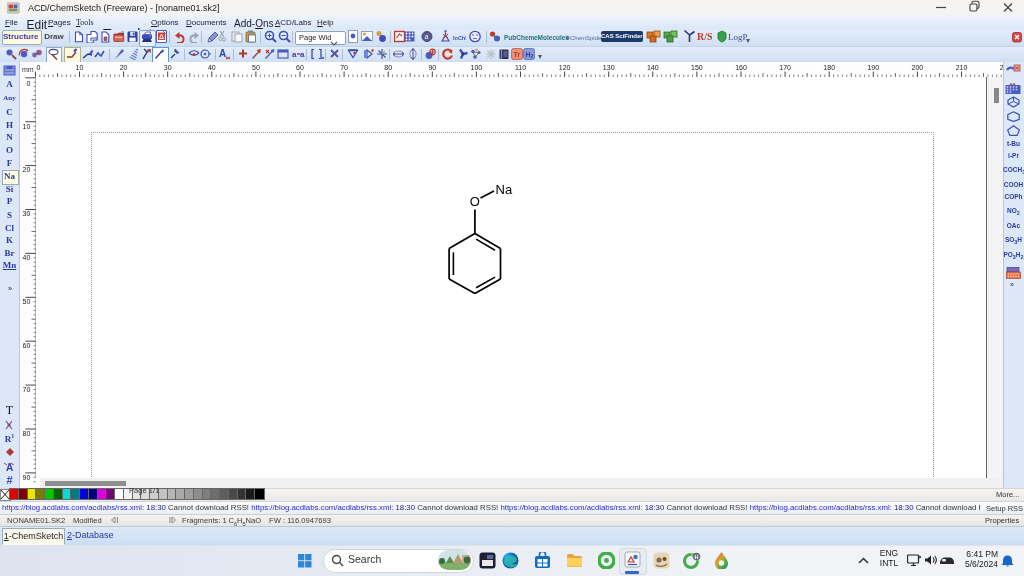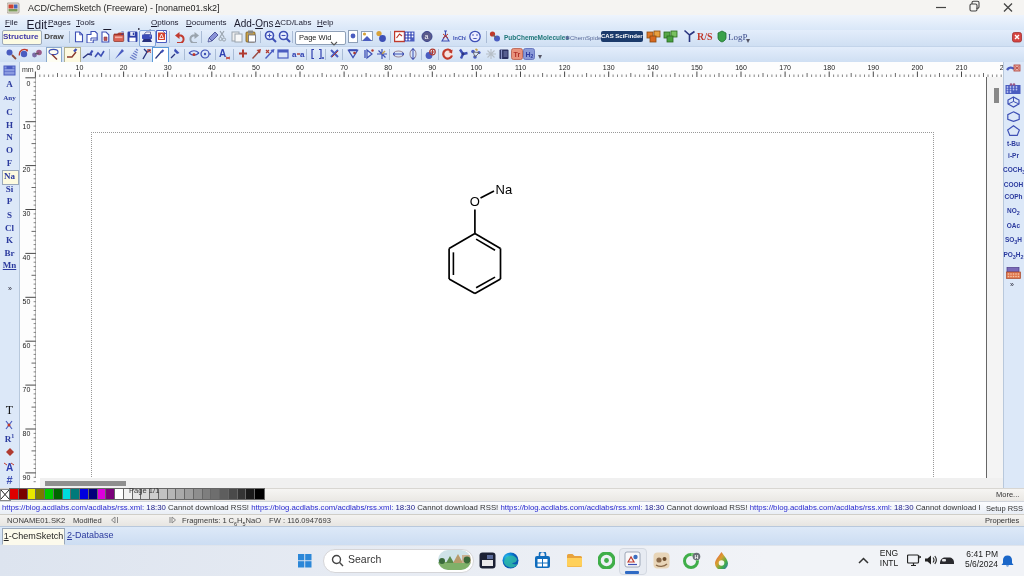"Tools" div.abs { font-family: none -> Liberation Serif, serif }
